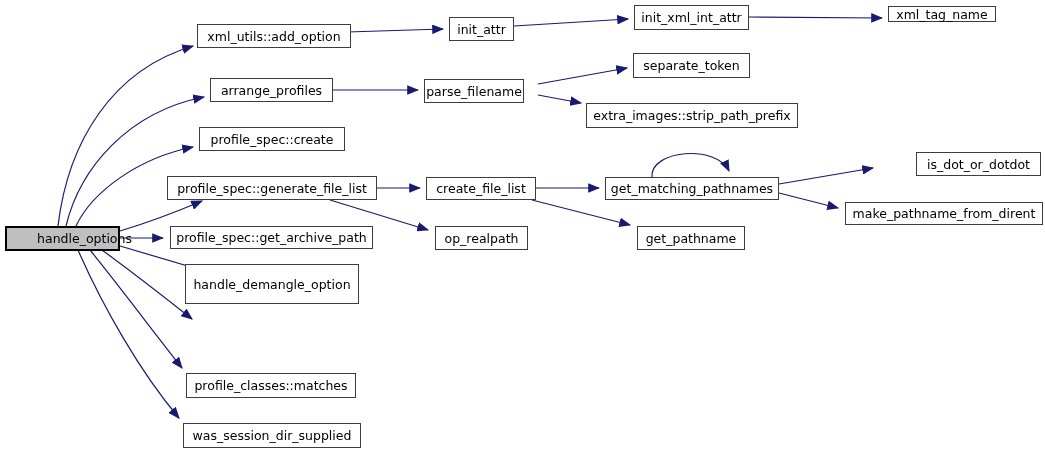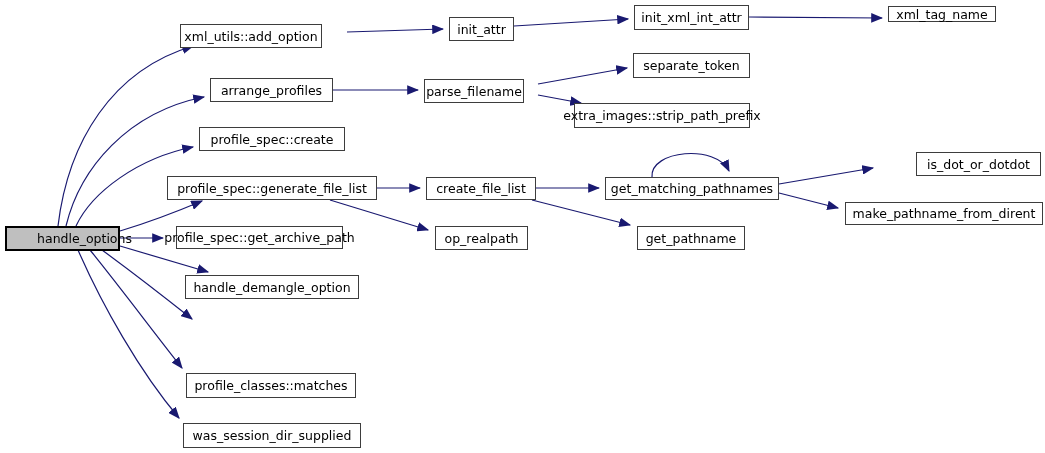"xml_utils::add_option" div.node { left: 180px -> 197px; width: 142px -> 154px }
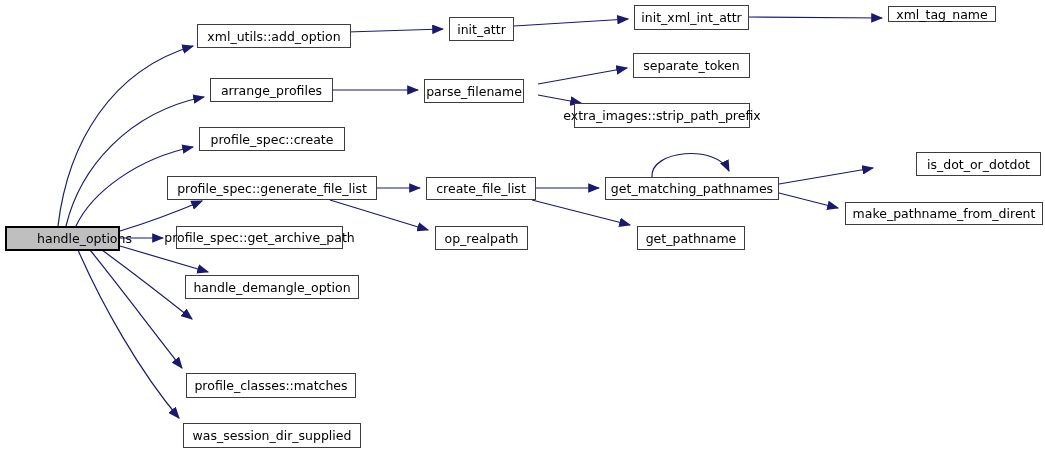"extra_images::strip_path_prefix" div.node { left: 574px -> 586px; width: 176px -> 212px }
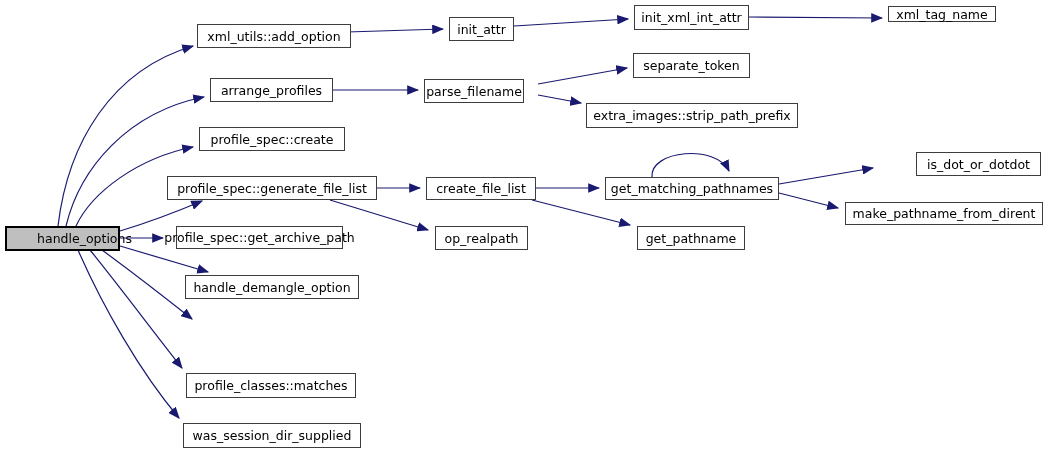"profile_spec::get_archive_path" div.node { left: 176px -> 170px; width: 167px -> 203px }
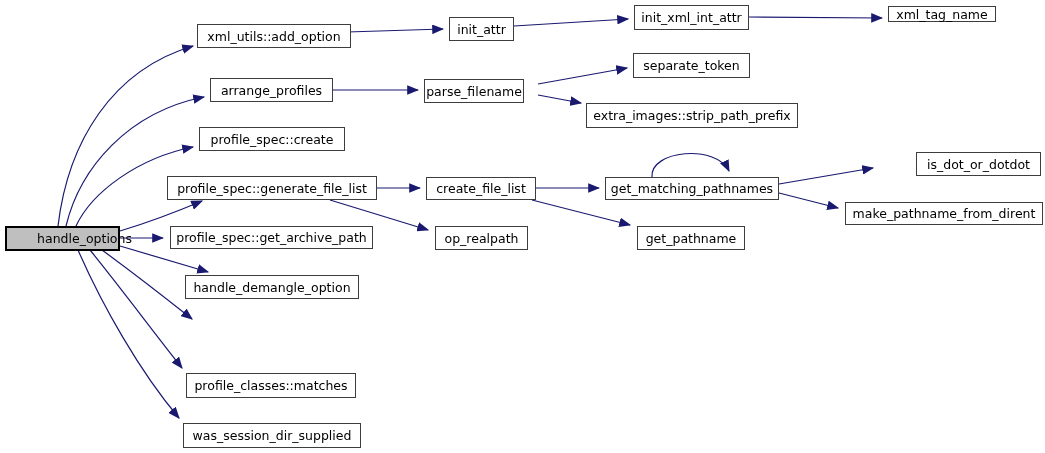"handle_demangle_option" div.node { height: 24px -> 40px; top: 275px -> 264px }
